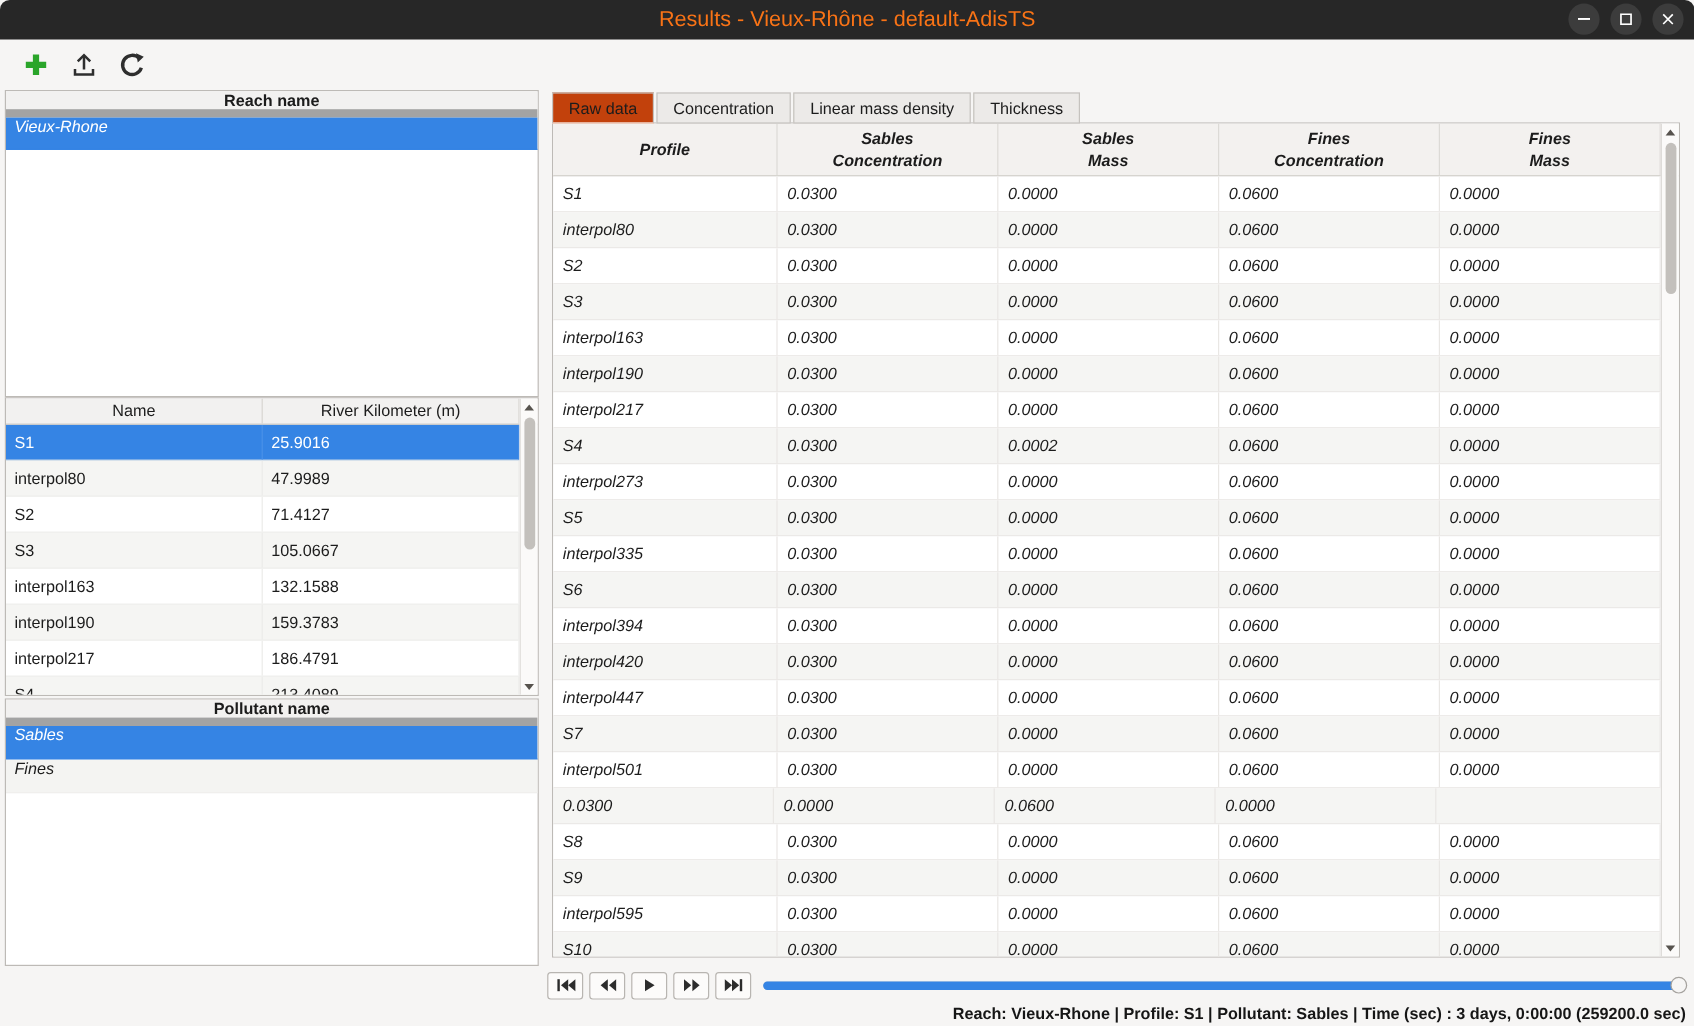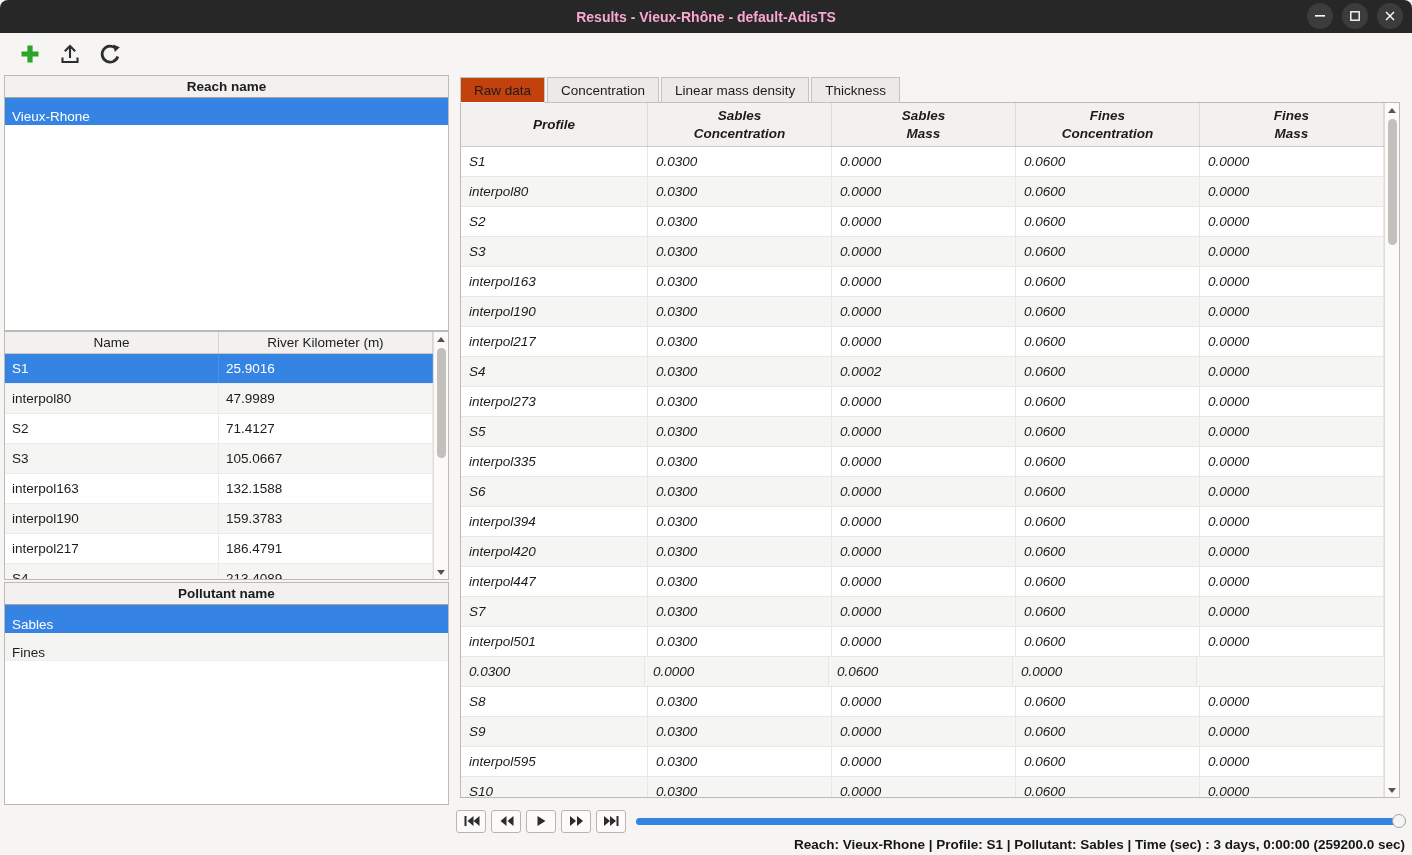"Results - Vieux-Rhône - default-AdisTS" .title { color: #f9a8d4 -> #f97316; font-size: 14px -> 18px; font-weight: bold -> normal }
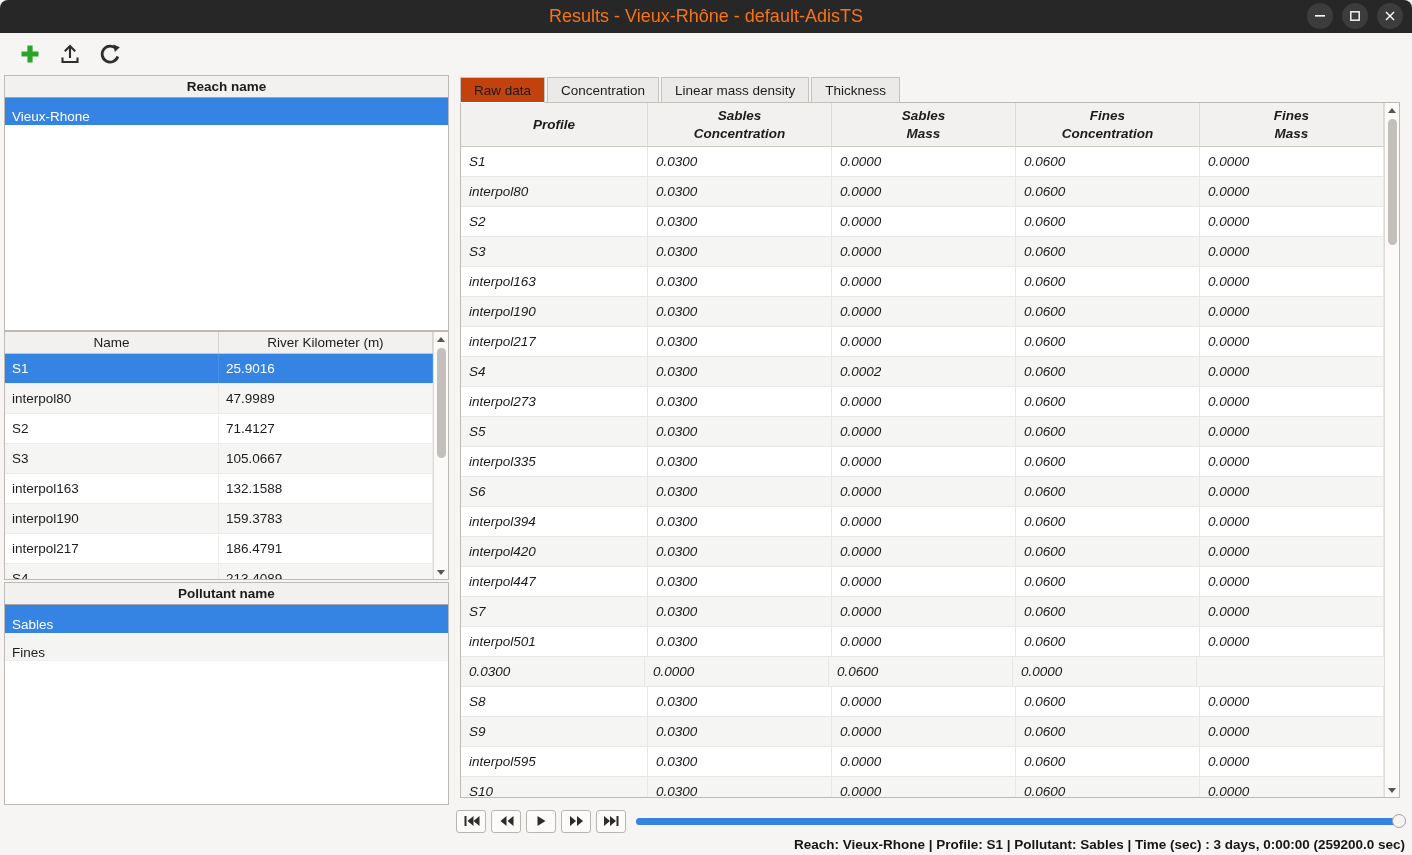"Reach name" .box-header { border-bottom: 1px solid #a3a3a3 -> 7px solid #a3a3a3 }
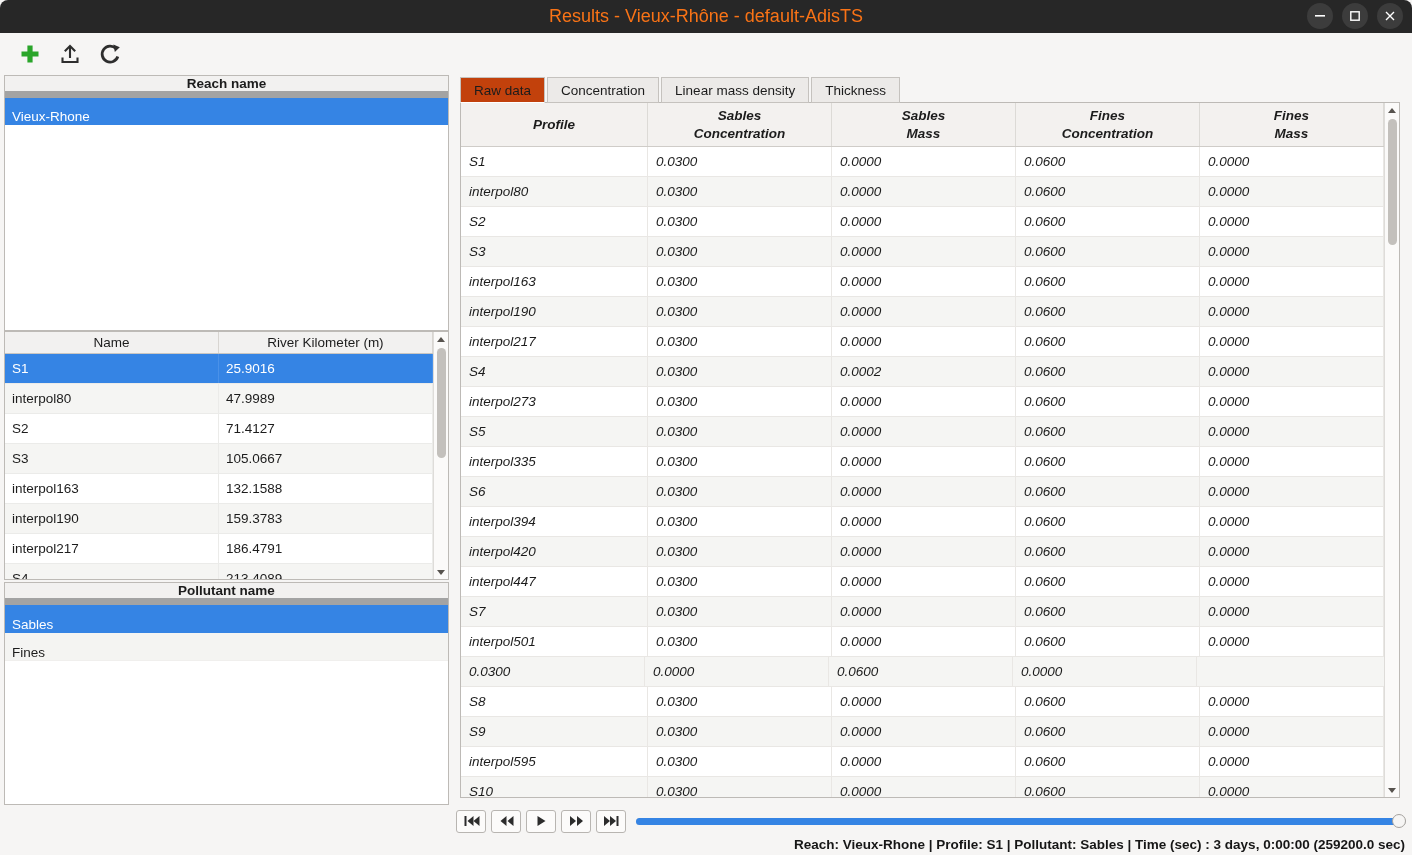"Vieux-Rhone" .list-row { align-items: flex-end -> flex-start; font-style: none -> italic }
